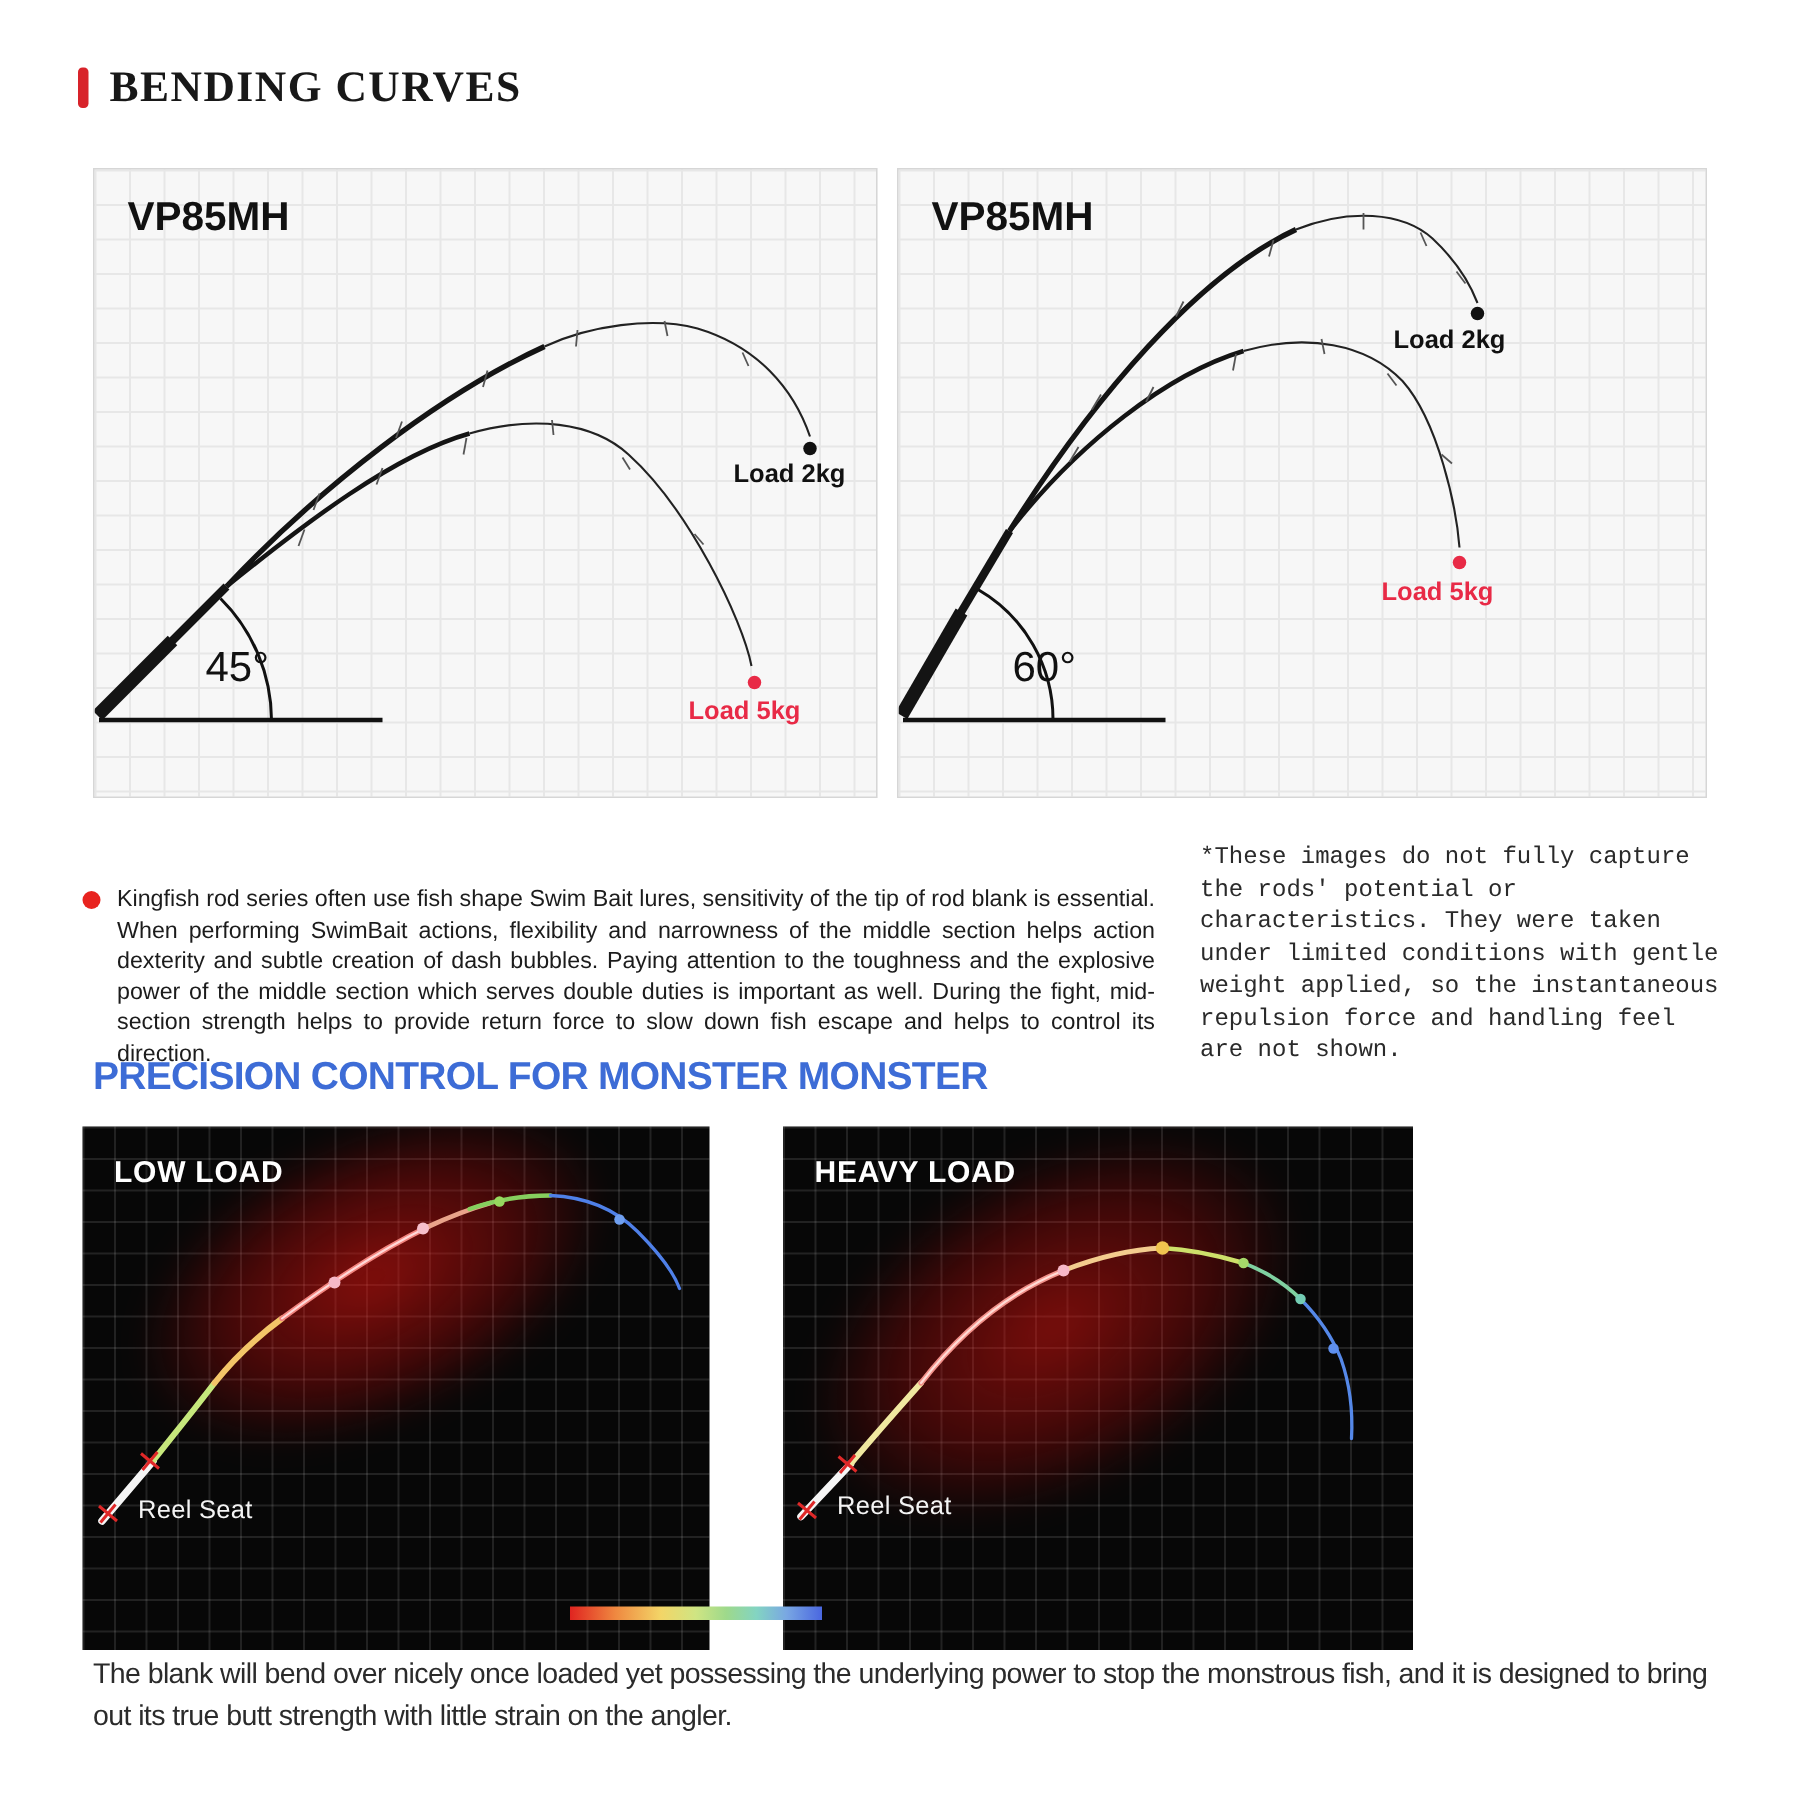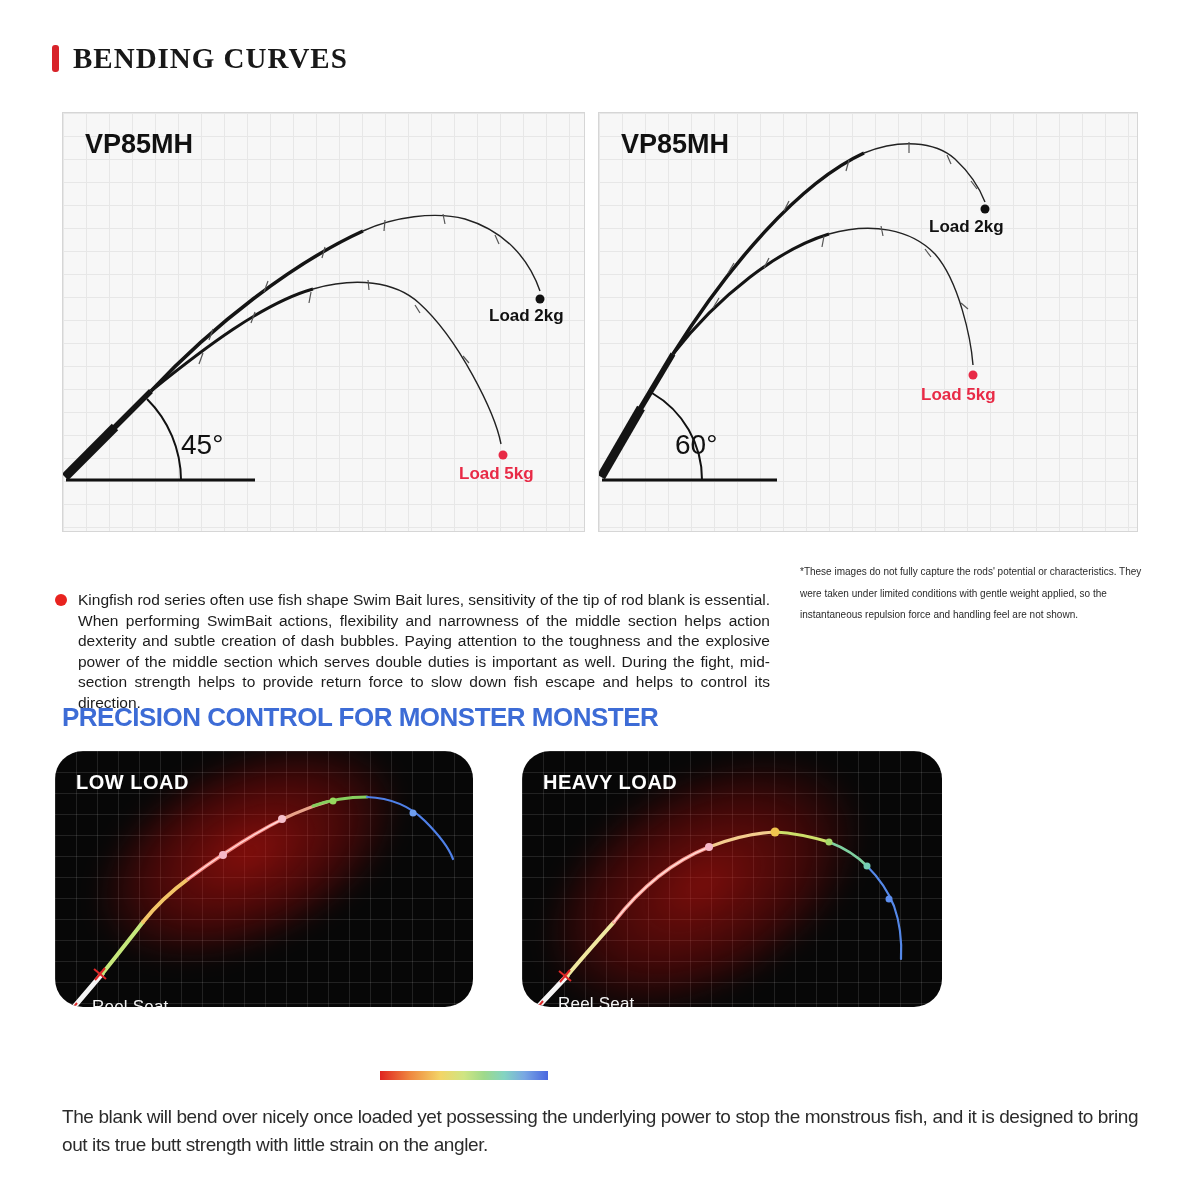"45°" div.angle-label { margin-left: 44px -> none }
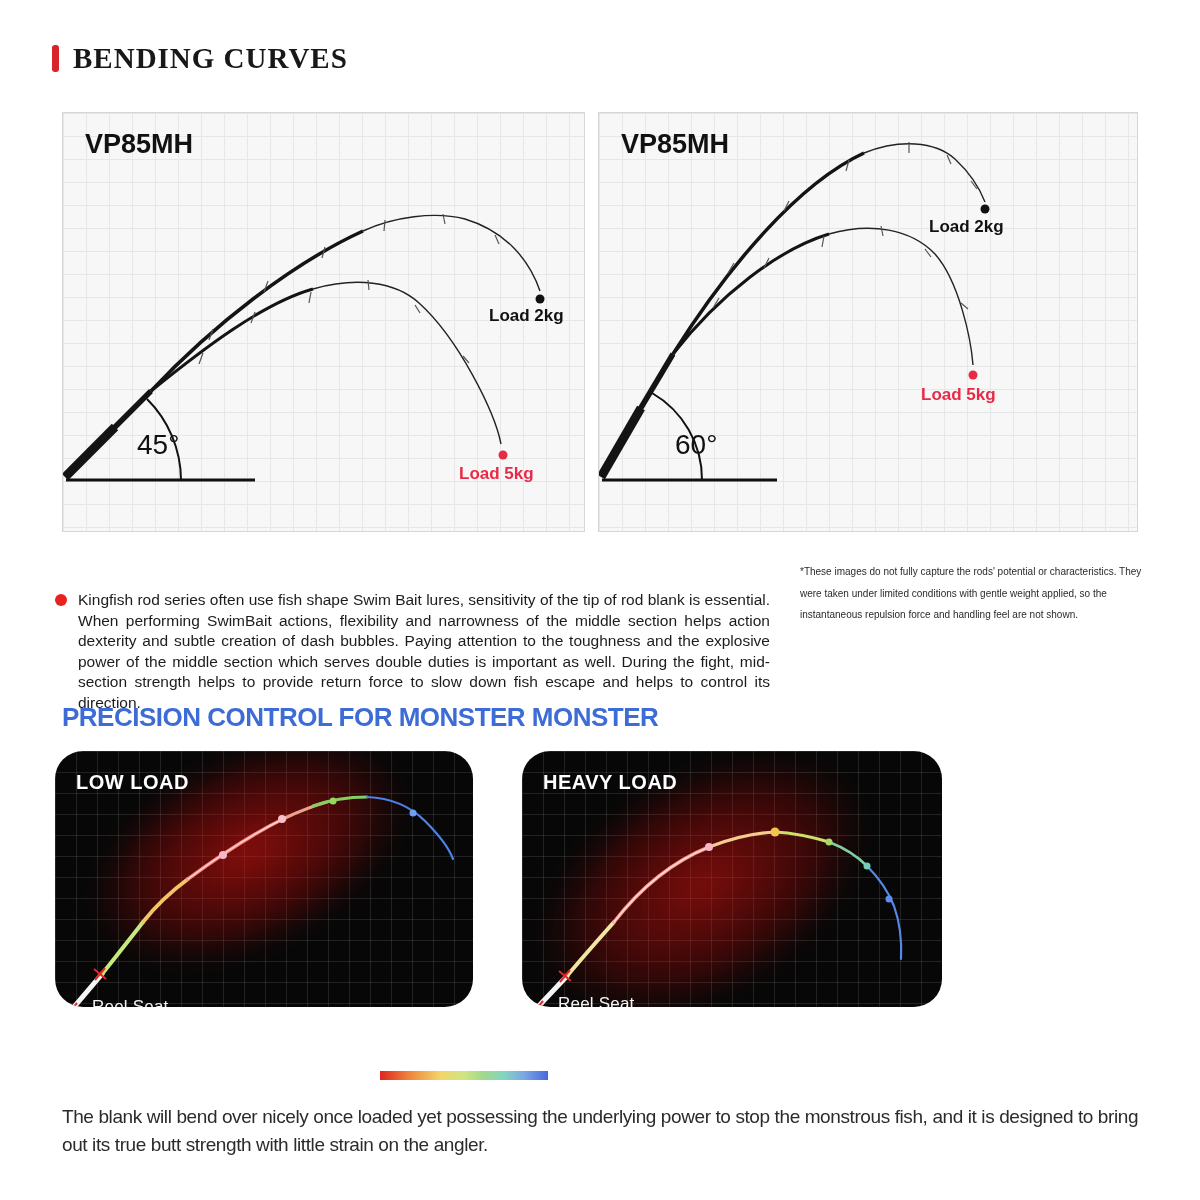"*These images do not fully" .note-right { font-family: none -> Liberation Mono, monospace; font-size: 10px -> 16px }
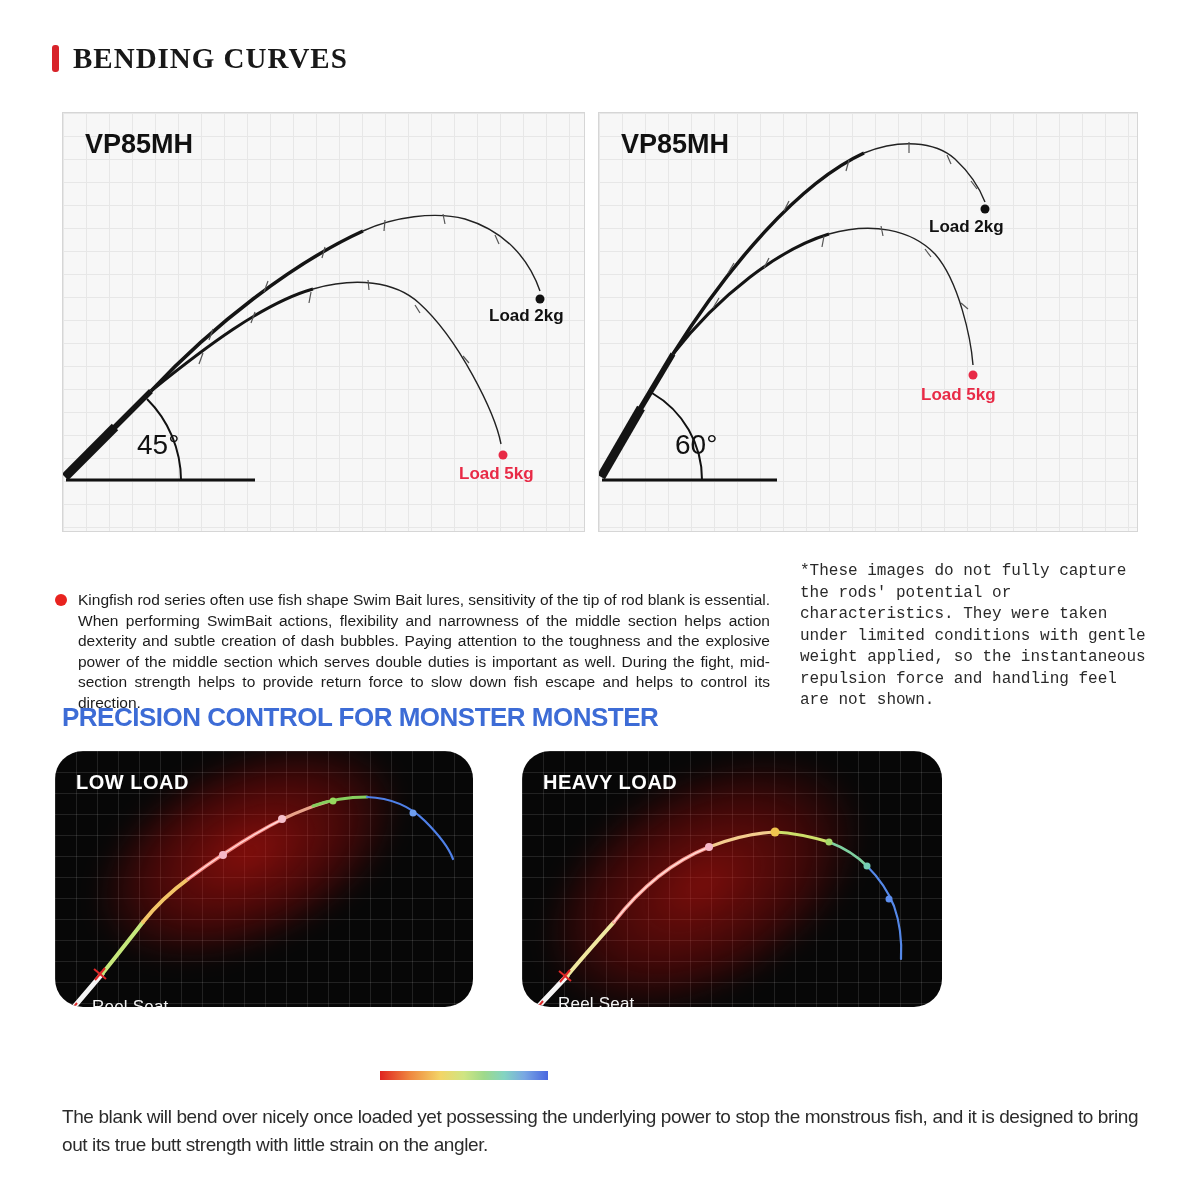"LOW LOAD" .dark-panel { border-radius: 28px -> none; height: 256px -> 349px }
